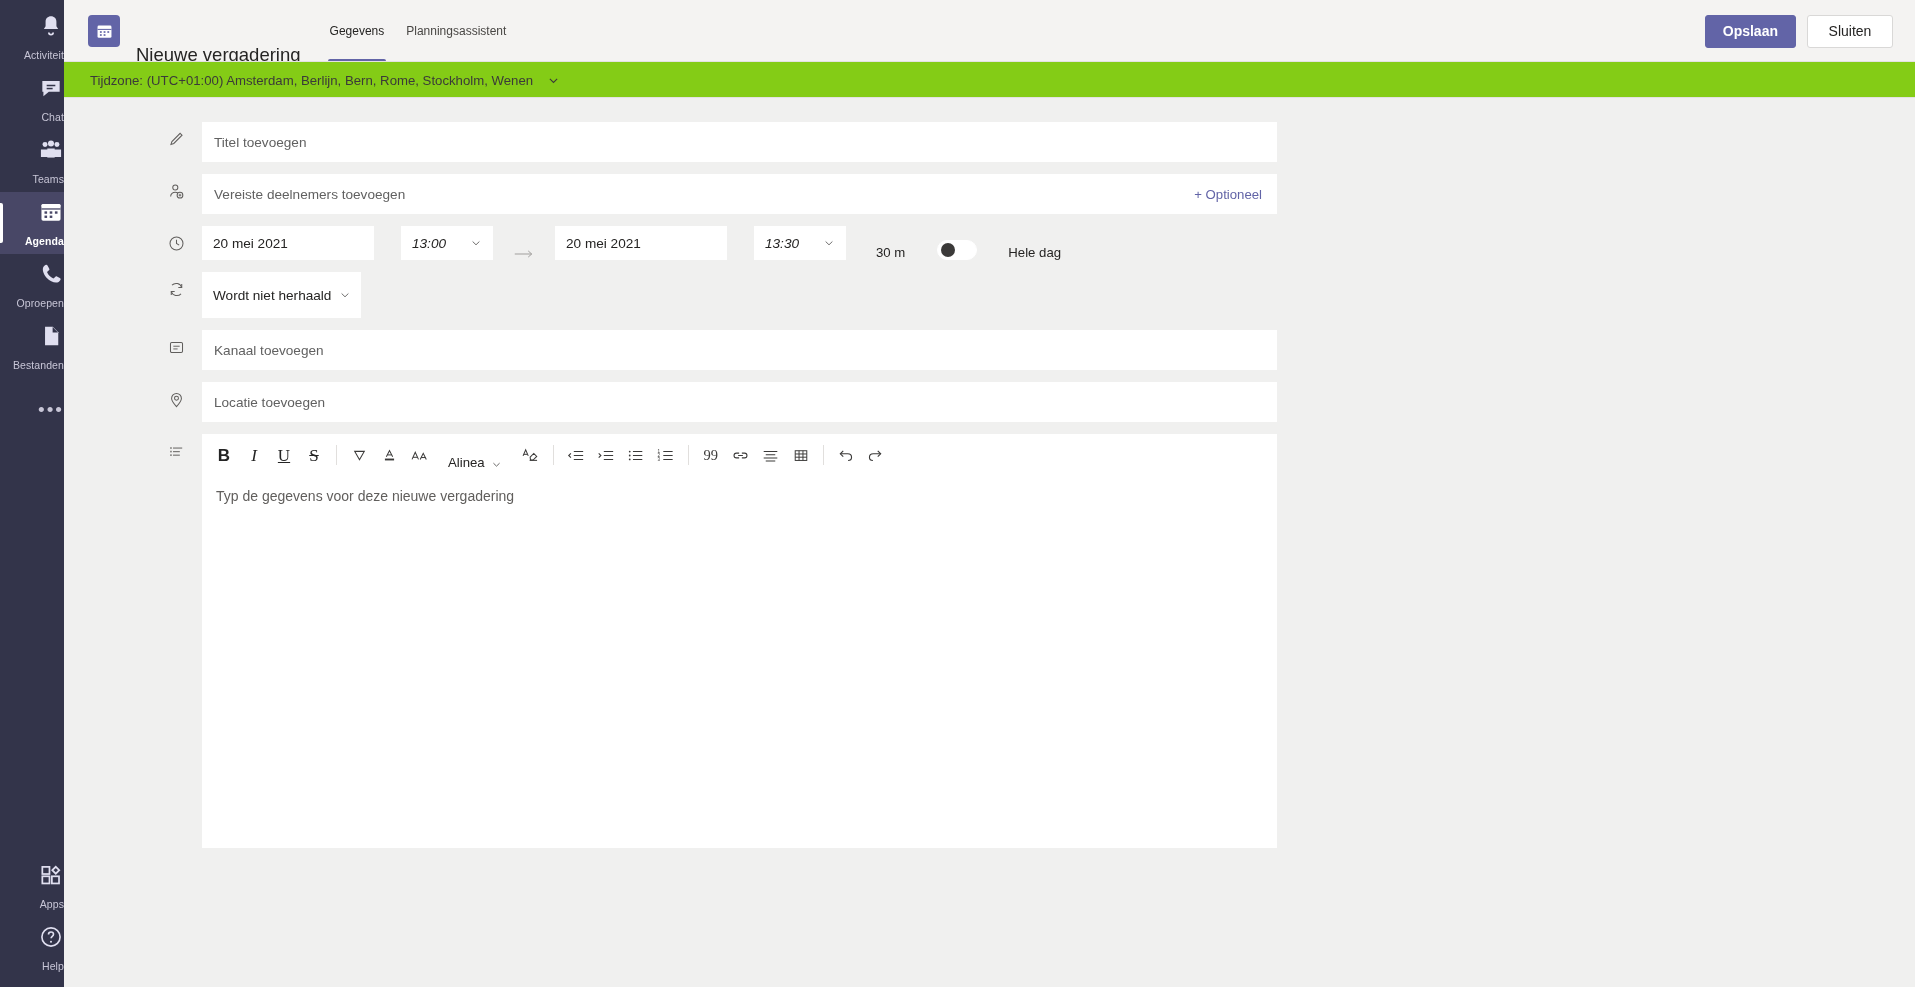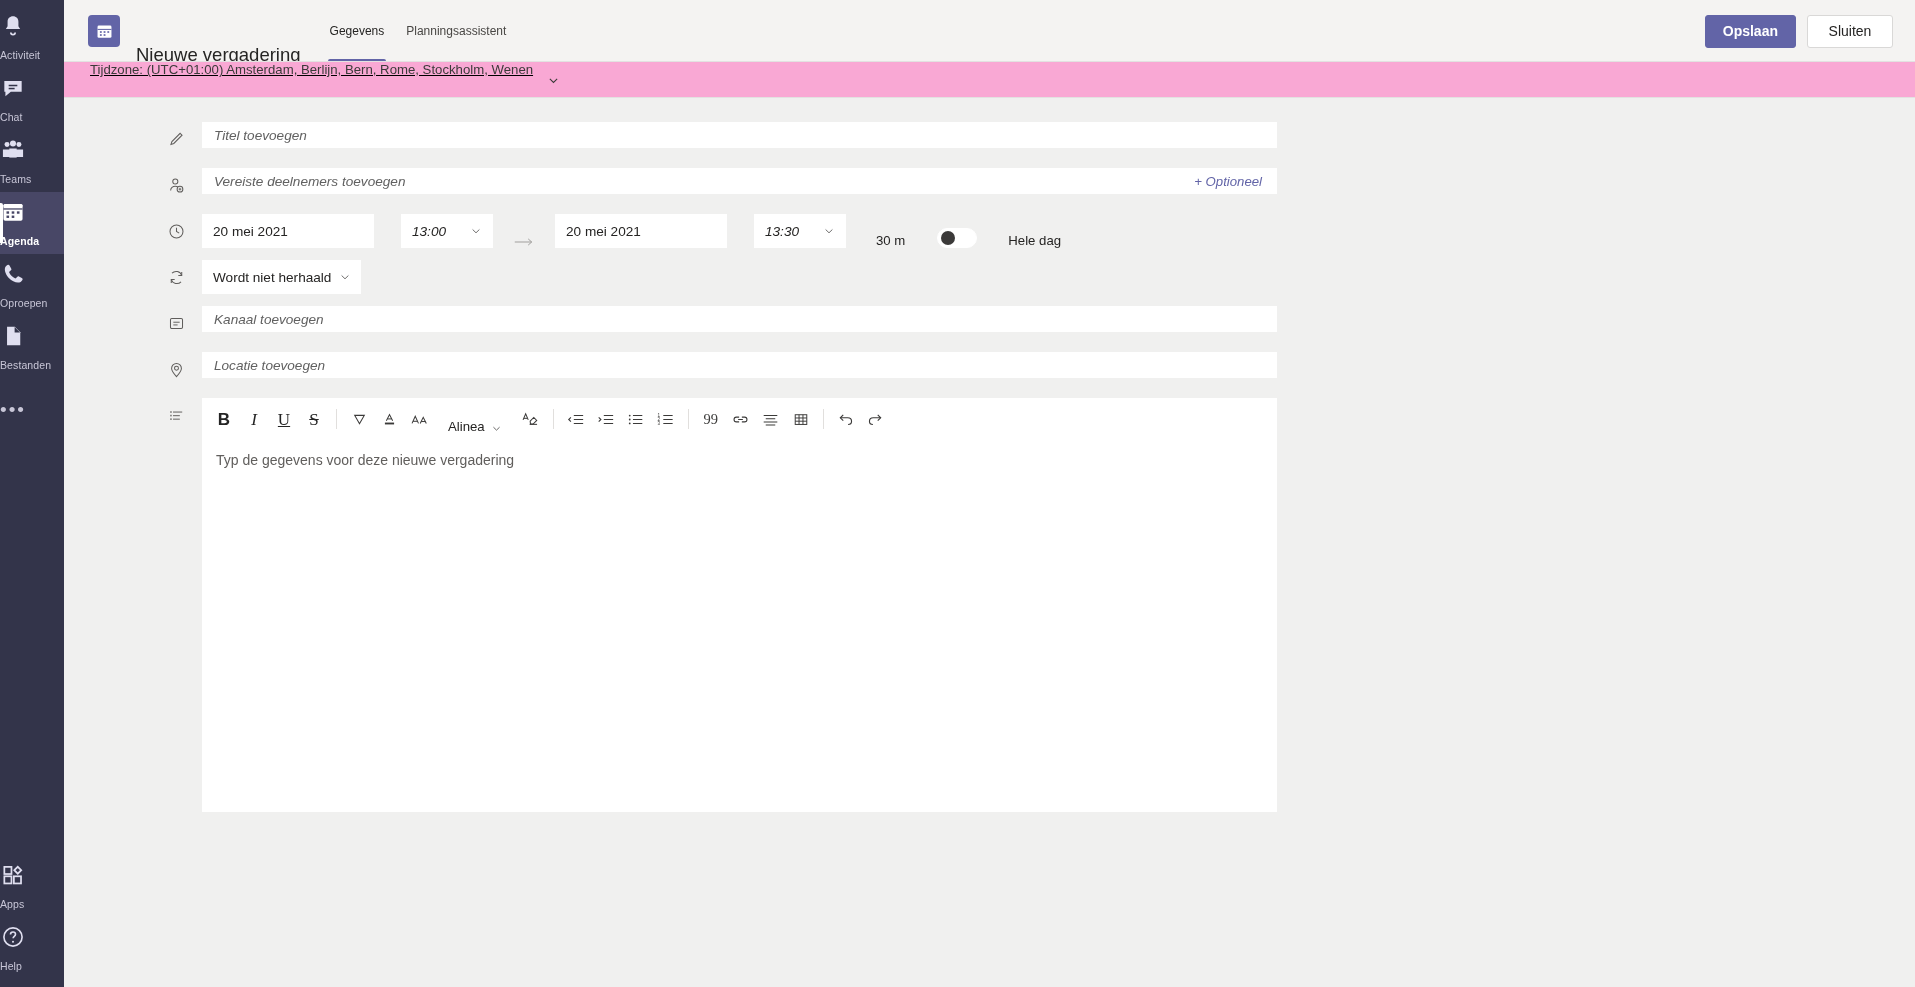"Activiteit" .rail-item { align-items: flex-start -> flex-end }
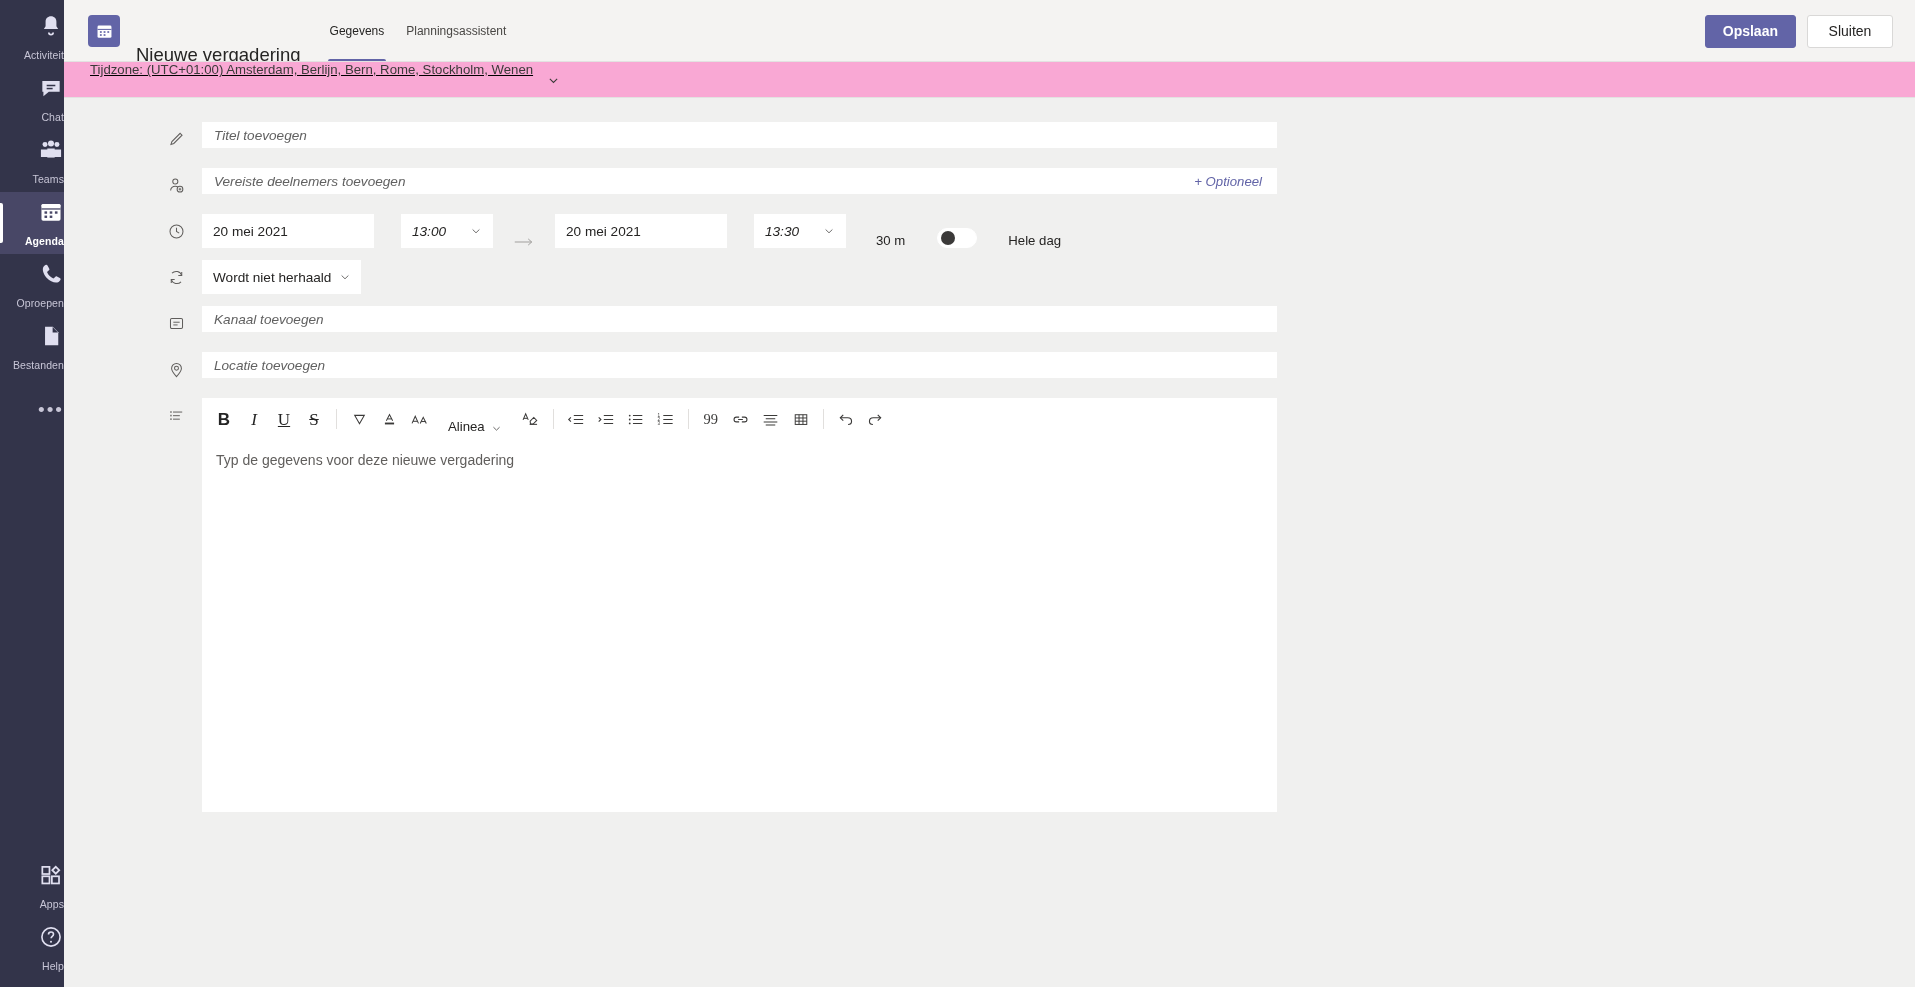"Tijdzone: (UTC+01:00) Amsterdam," #tzbar { align-items: none -> center; background: #f9a8d4 -> #84cc16; text-decoration: underline -> none }
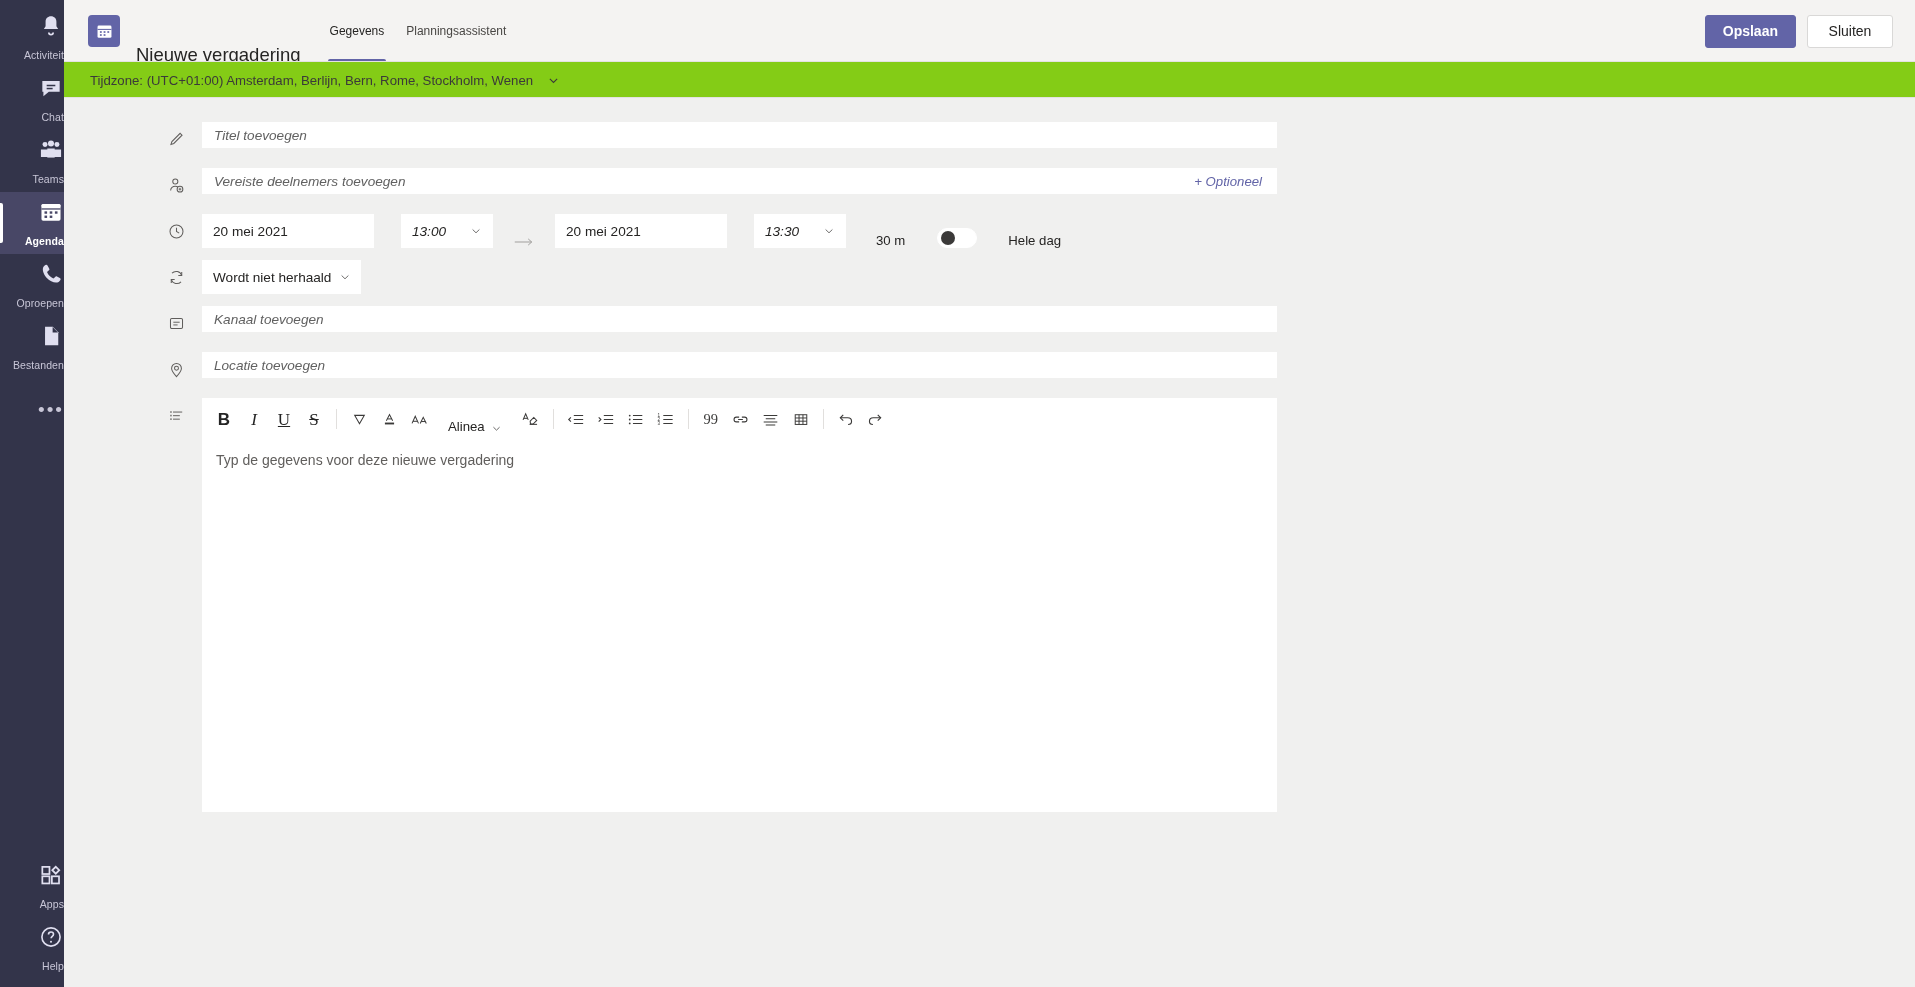"Titel toevoegen" .field.tall { font-style: italic -> none; height: 26px -> 40px }
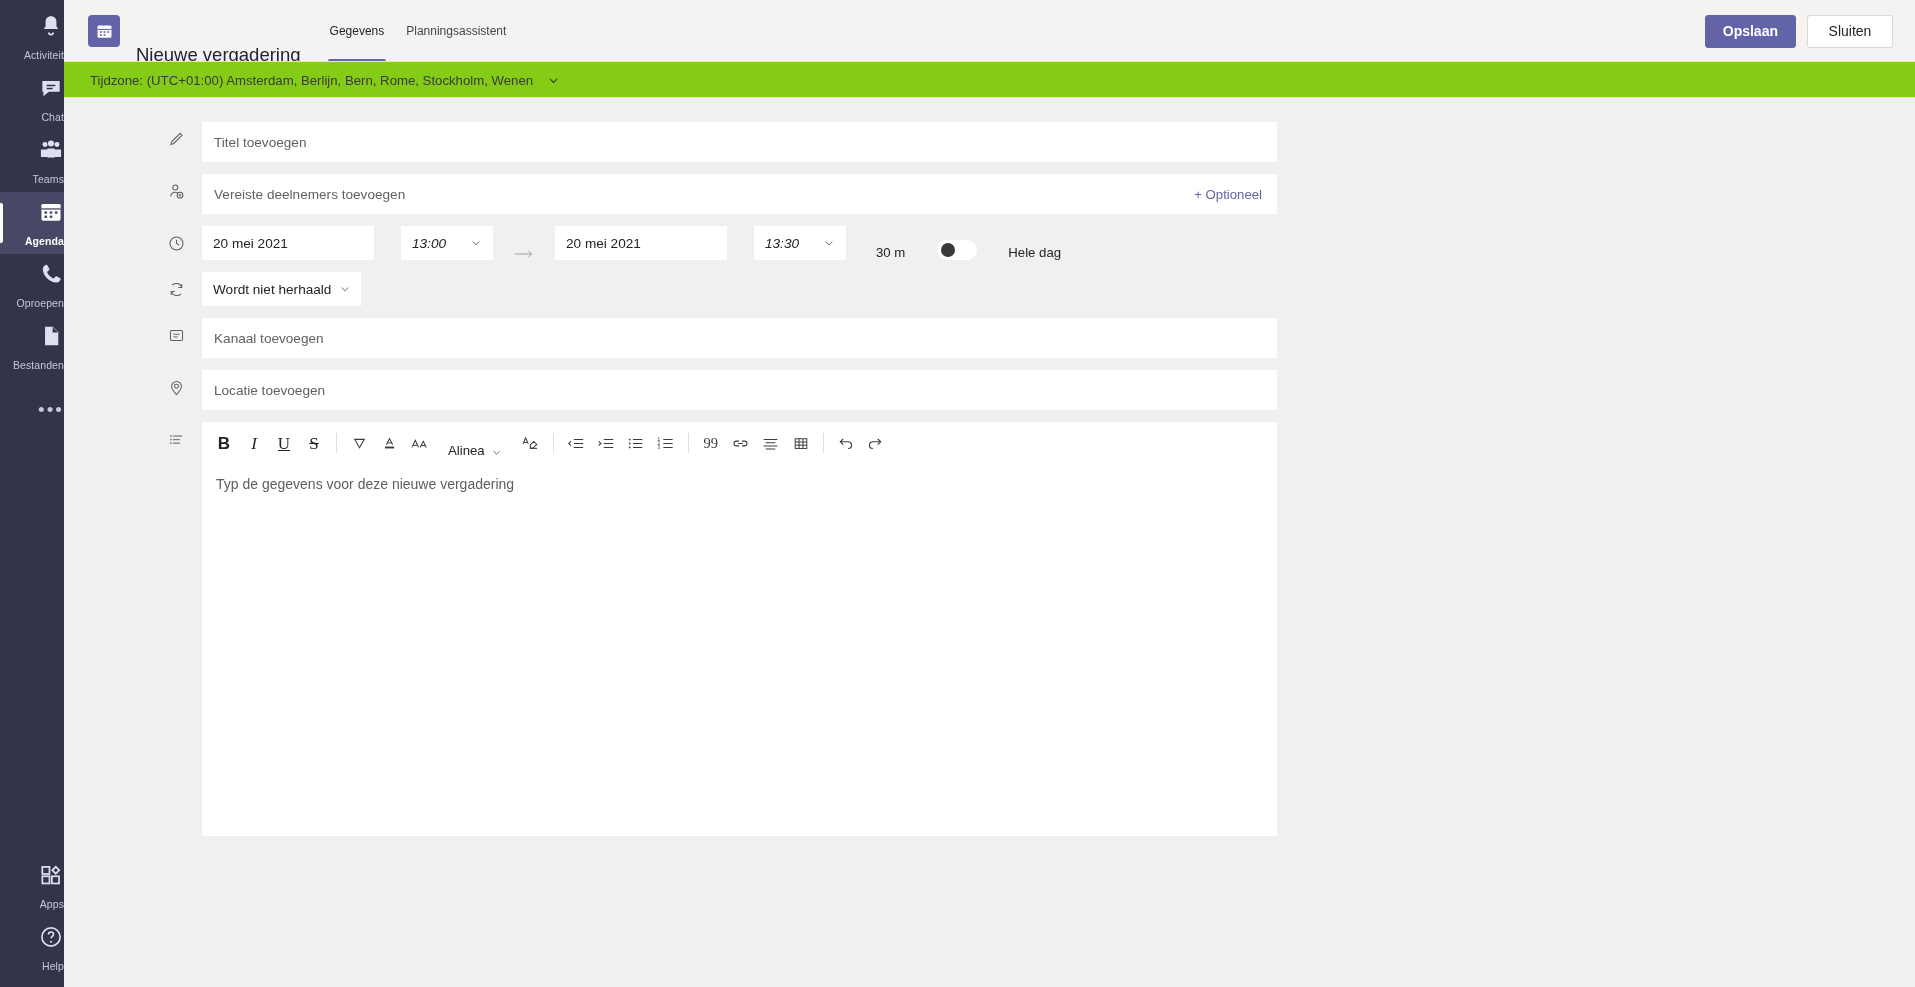"Wordt niet herhaald" .rec-box { height: 34px -> 46px }
